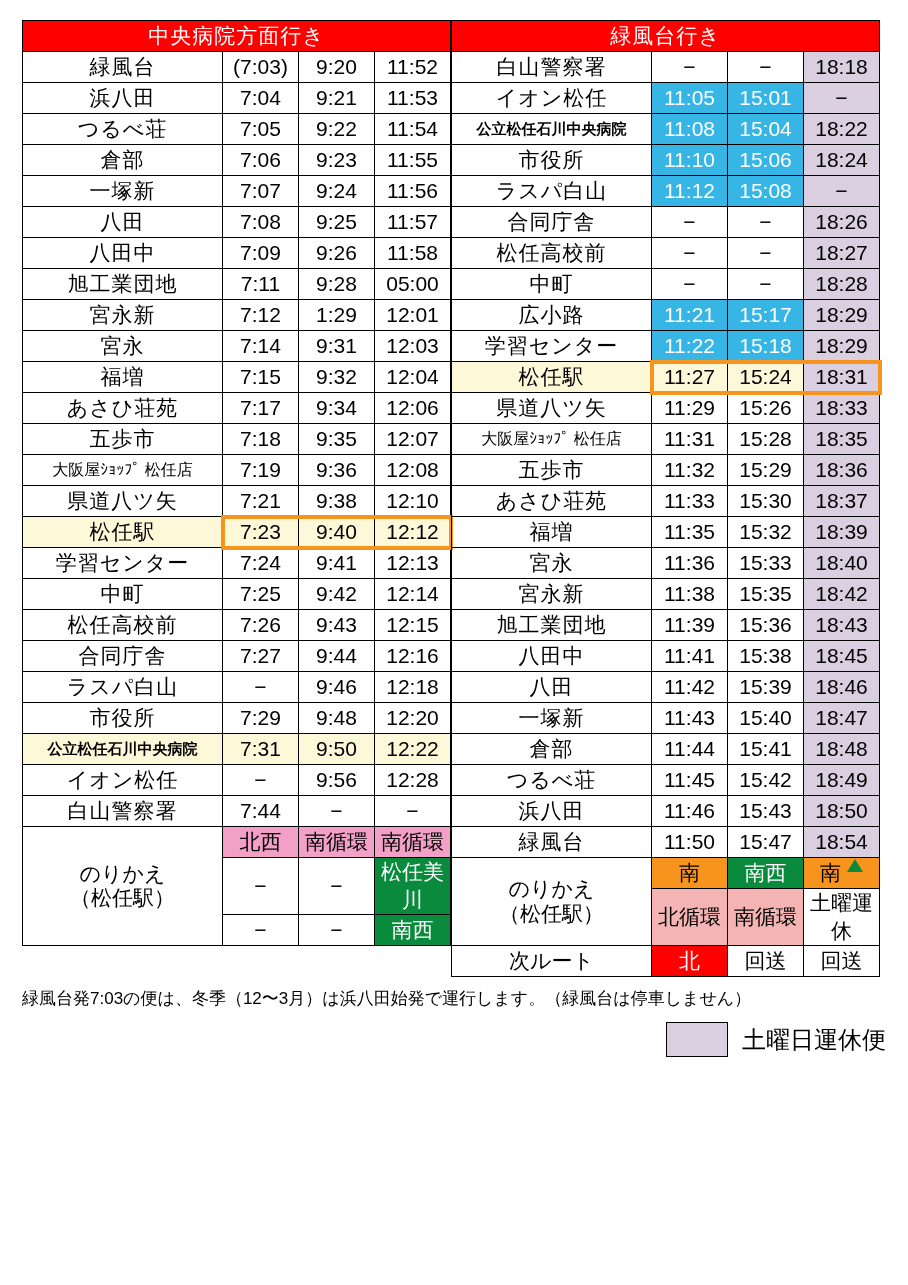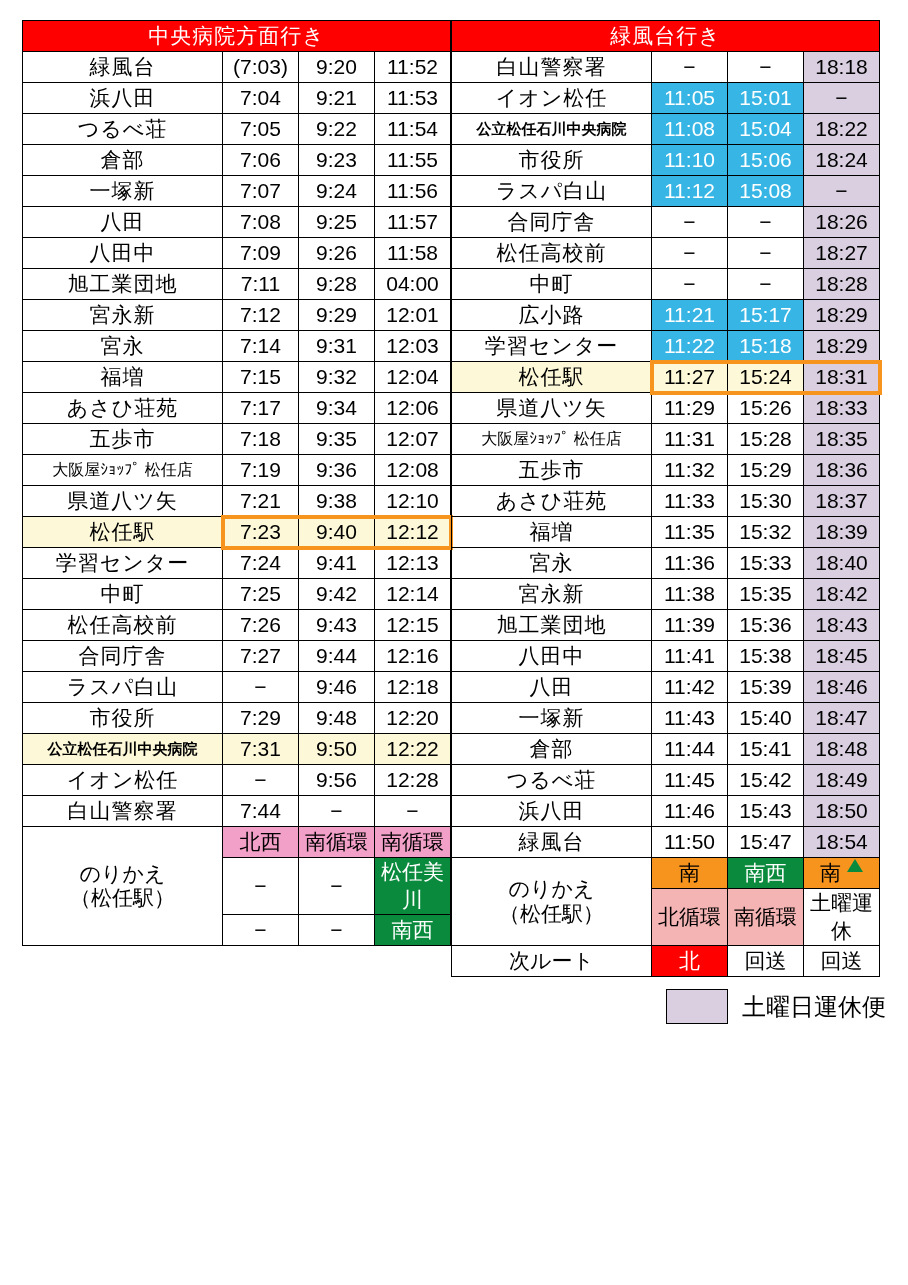"04:00" td.time { text: 04:00 -> 05:00 }
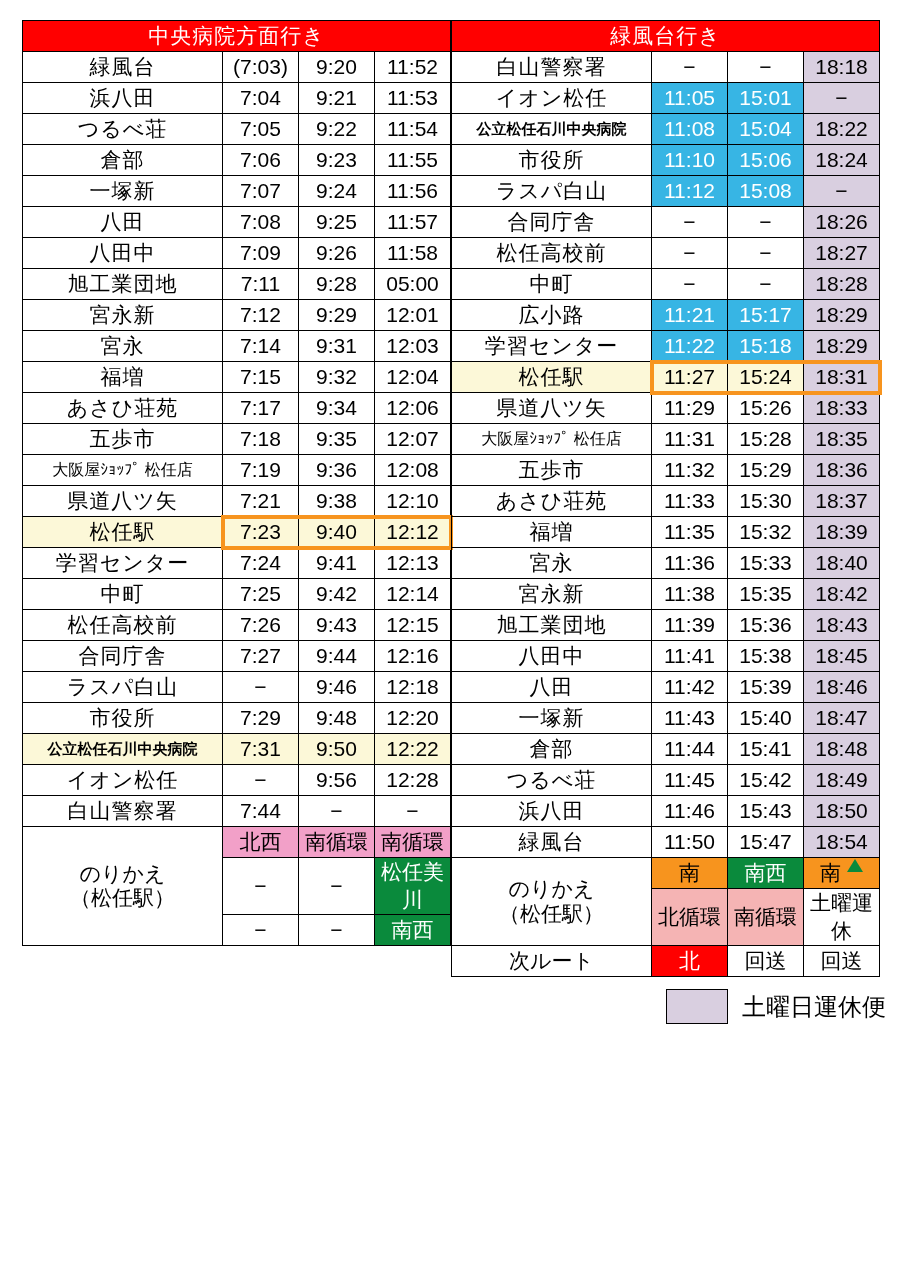"9:29" td.time { text: 9:29 -> 1:29 }
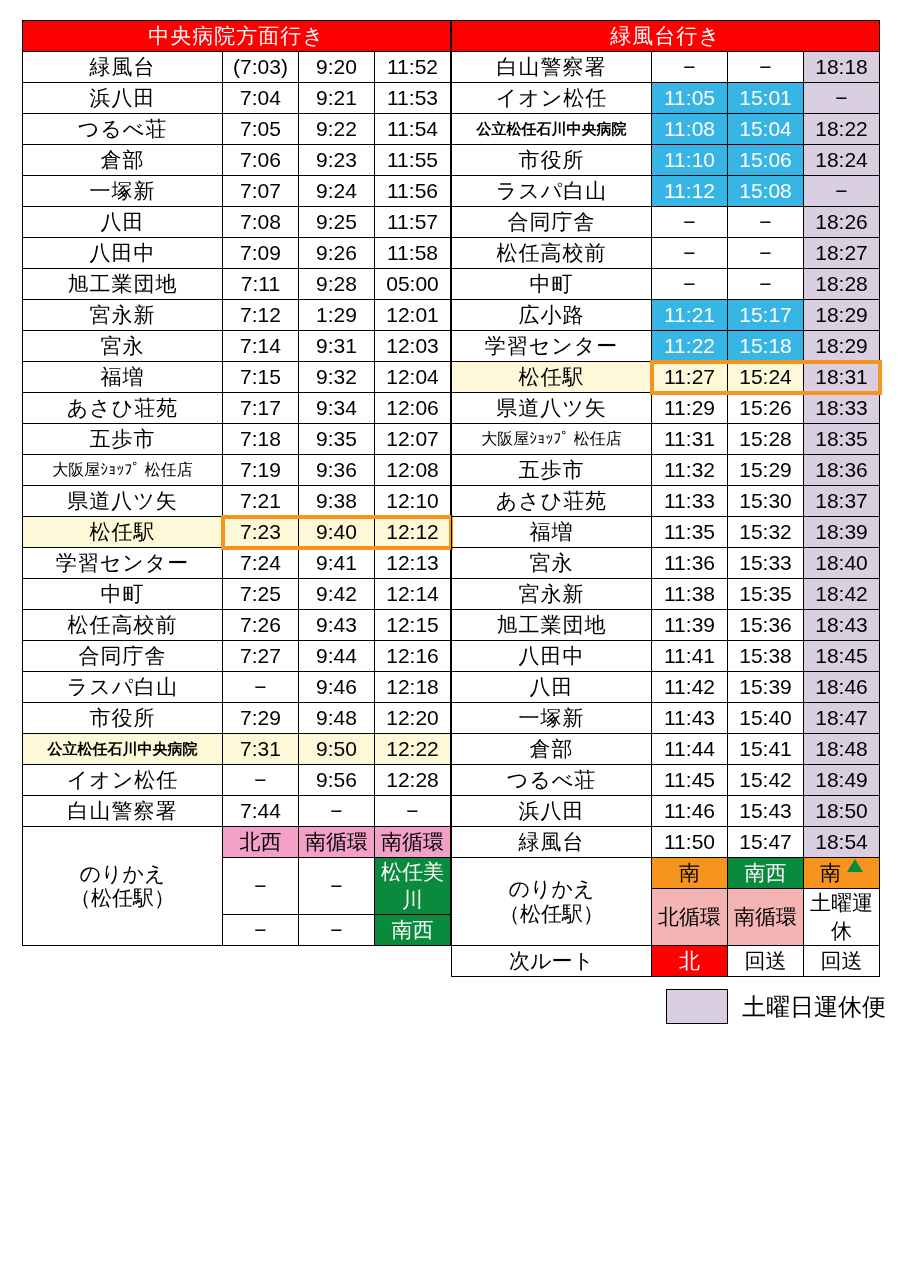"緑風台発7:03の便は、冬季（12〜3月）は浜八田始発で運行します。（緑風台は停" div.note1 { html: none -> <div>緑風台発7:03の便は、冬季（12〜3月）は浜八田始発で運行します。（緑風台は停車しません）</div> }
